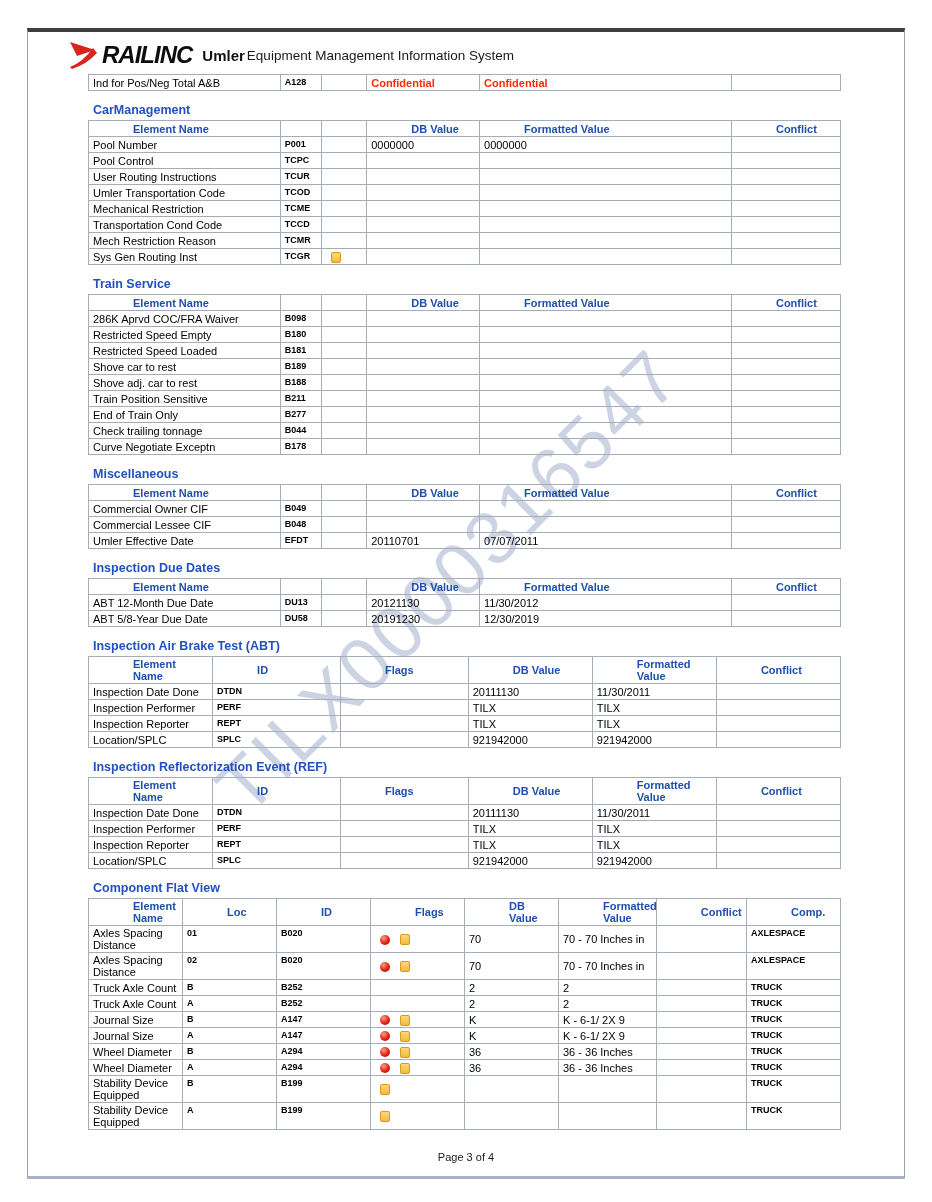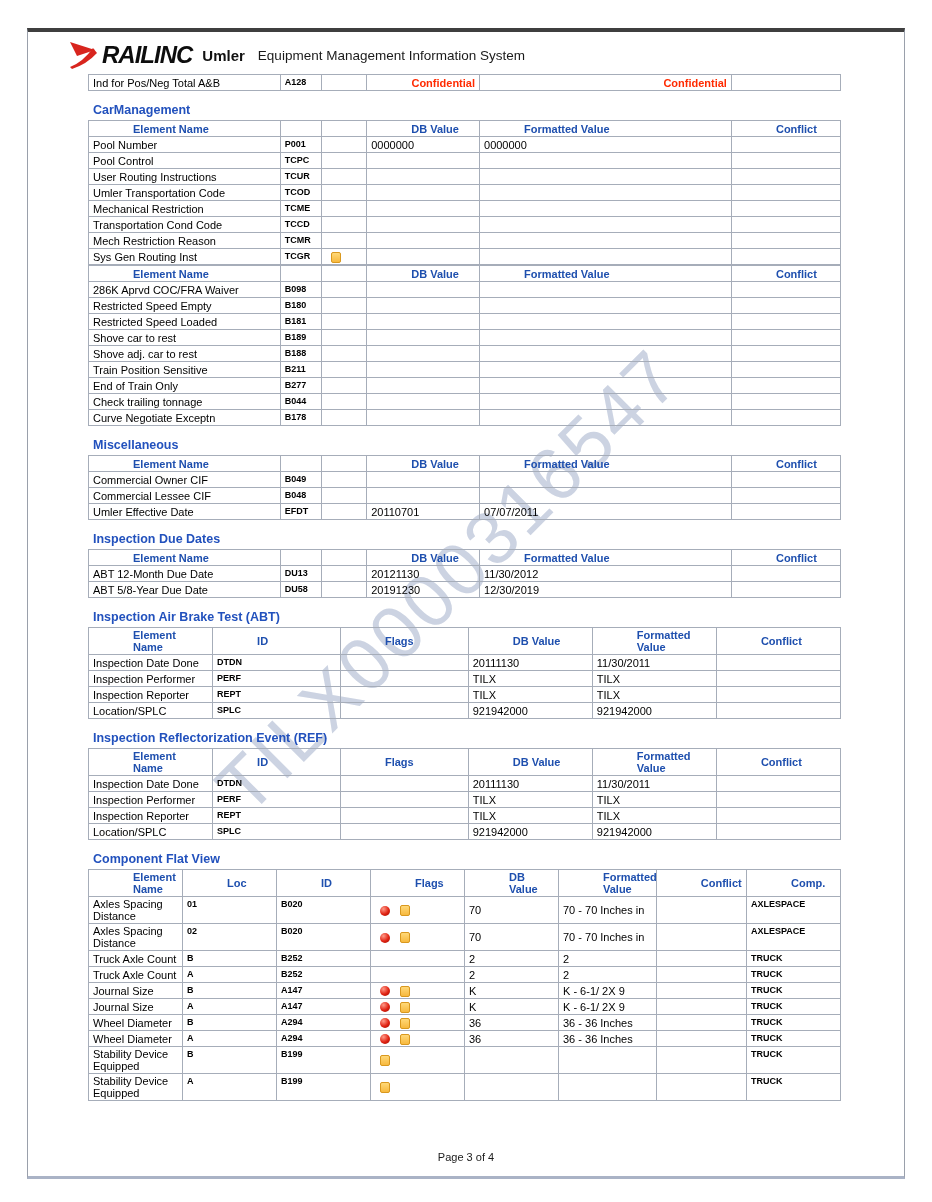"Equipment Management Information System" .app-subtitle { margin-left: 13px -> 2px }
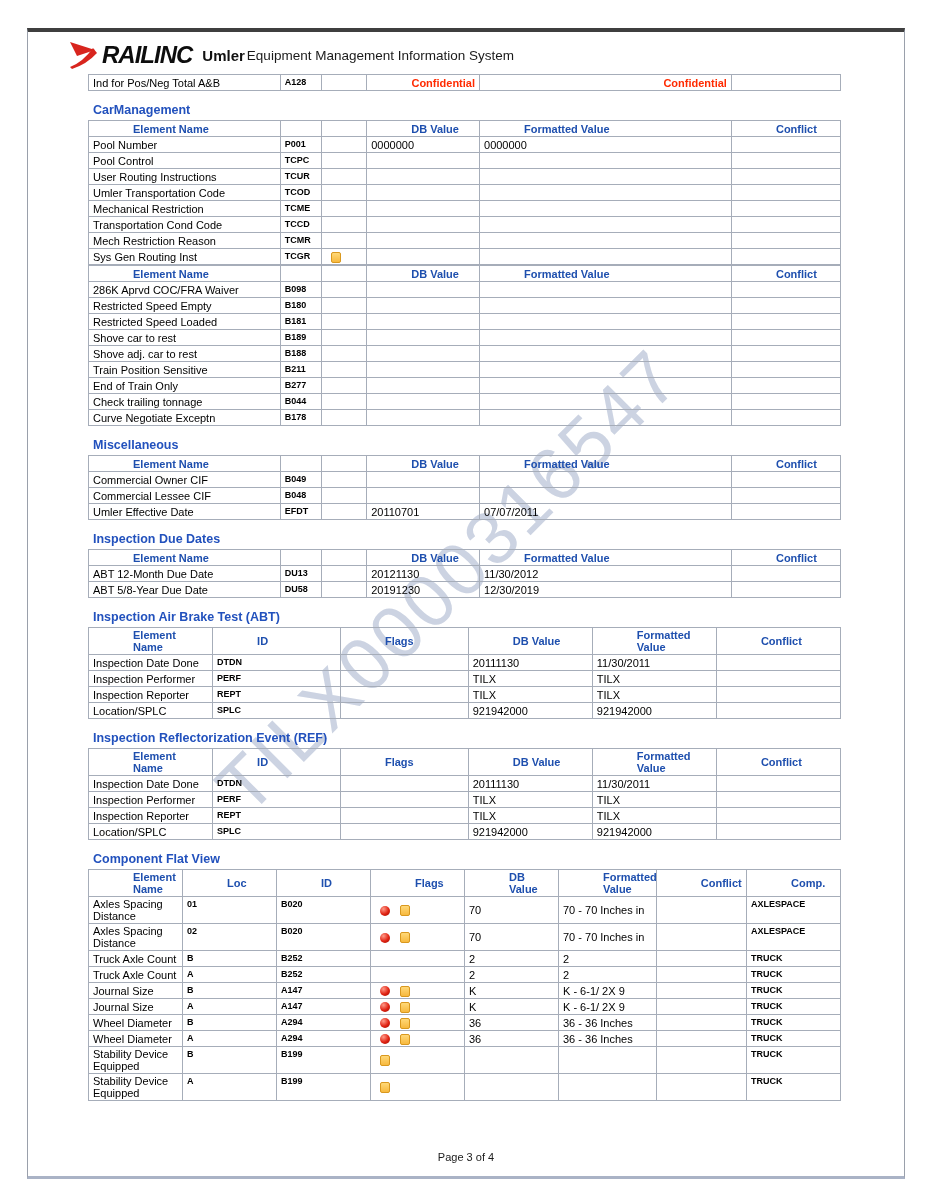"Confidential" td.cell-red { text-align: right -> none }
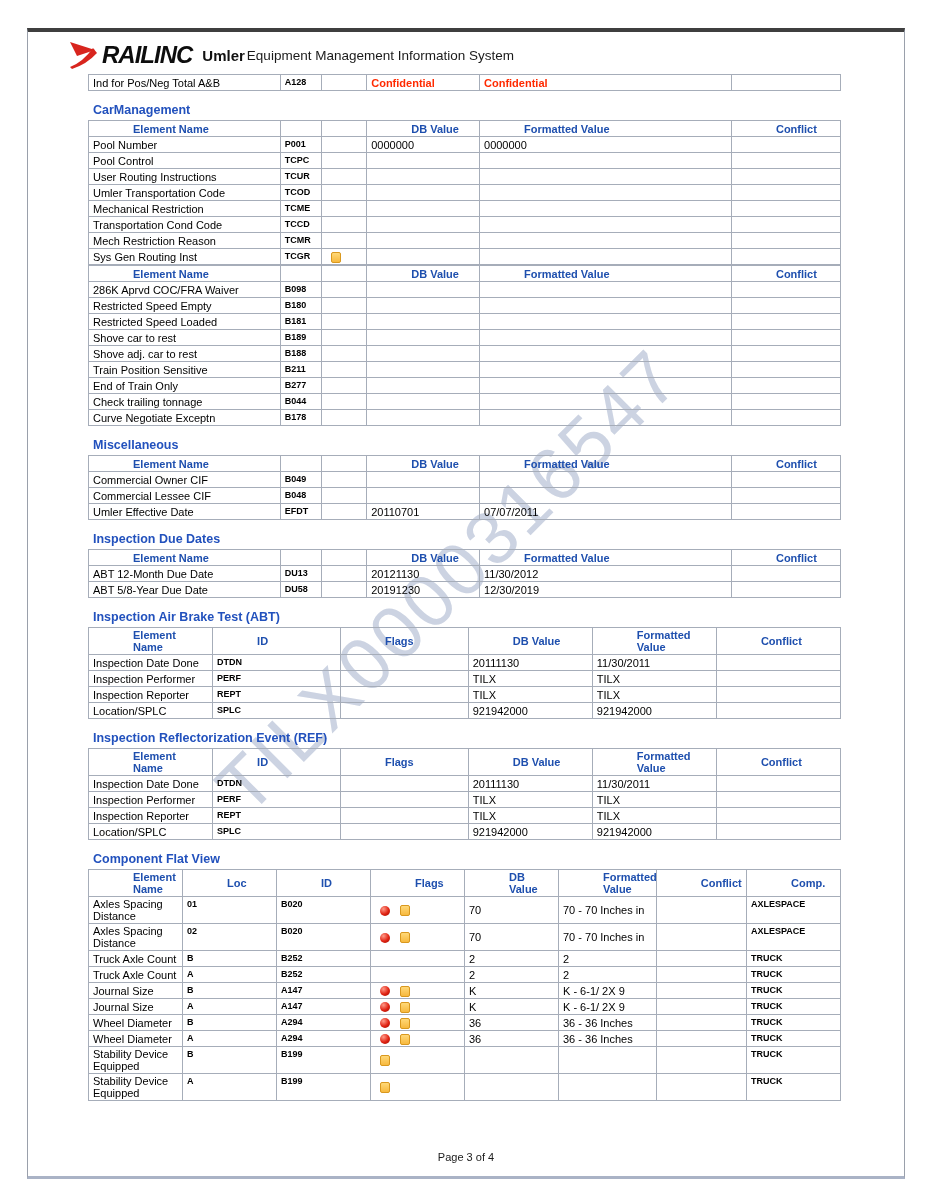"Train Service" h3.section-title { html: none -> <h3>Train Service</h3> }
